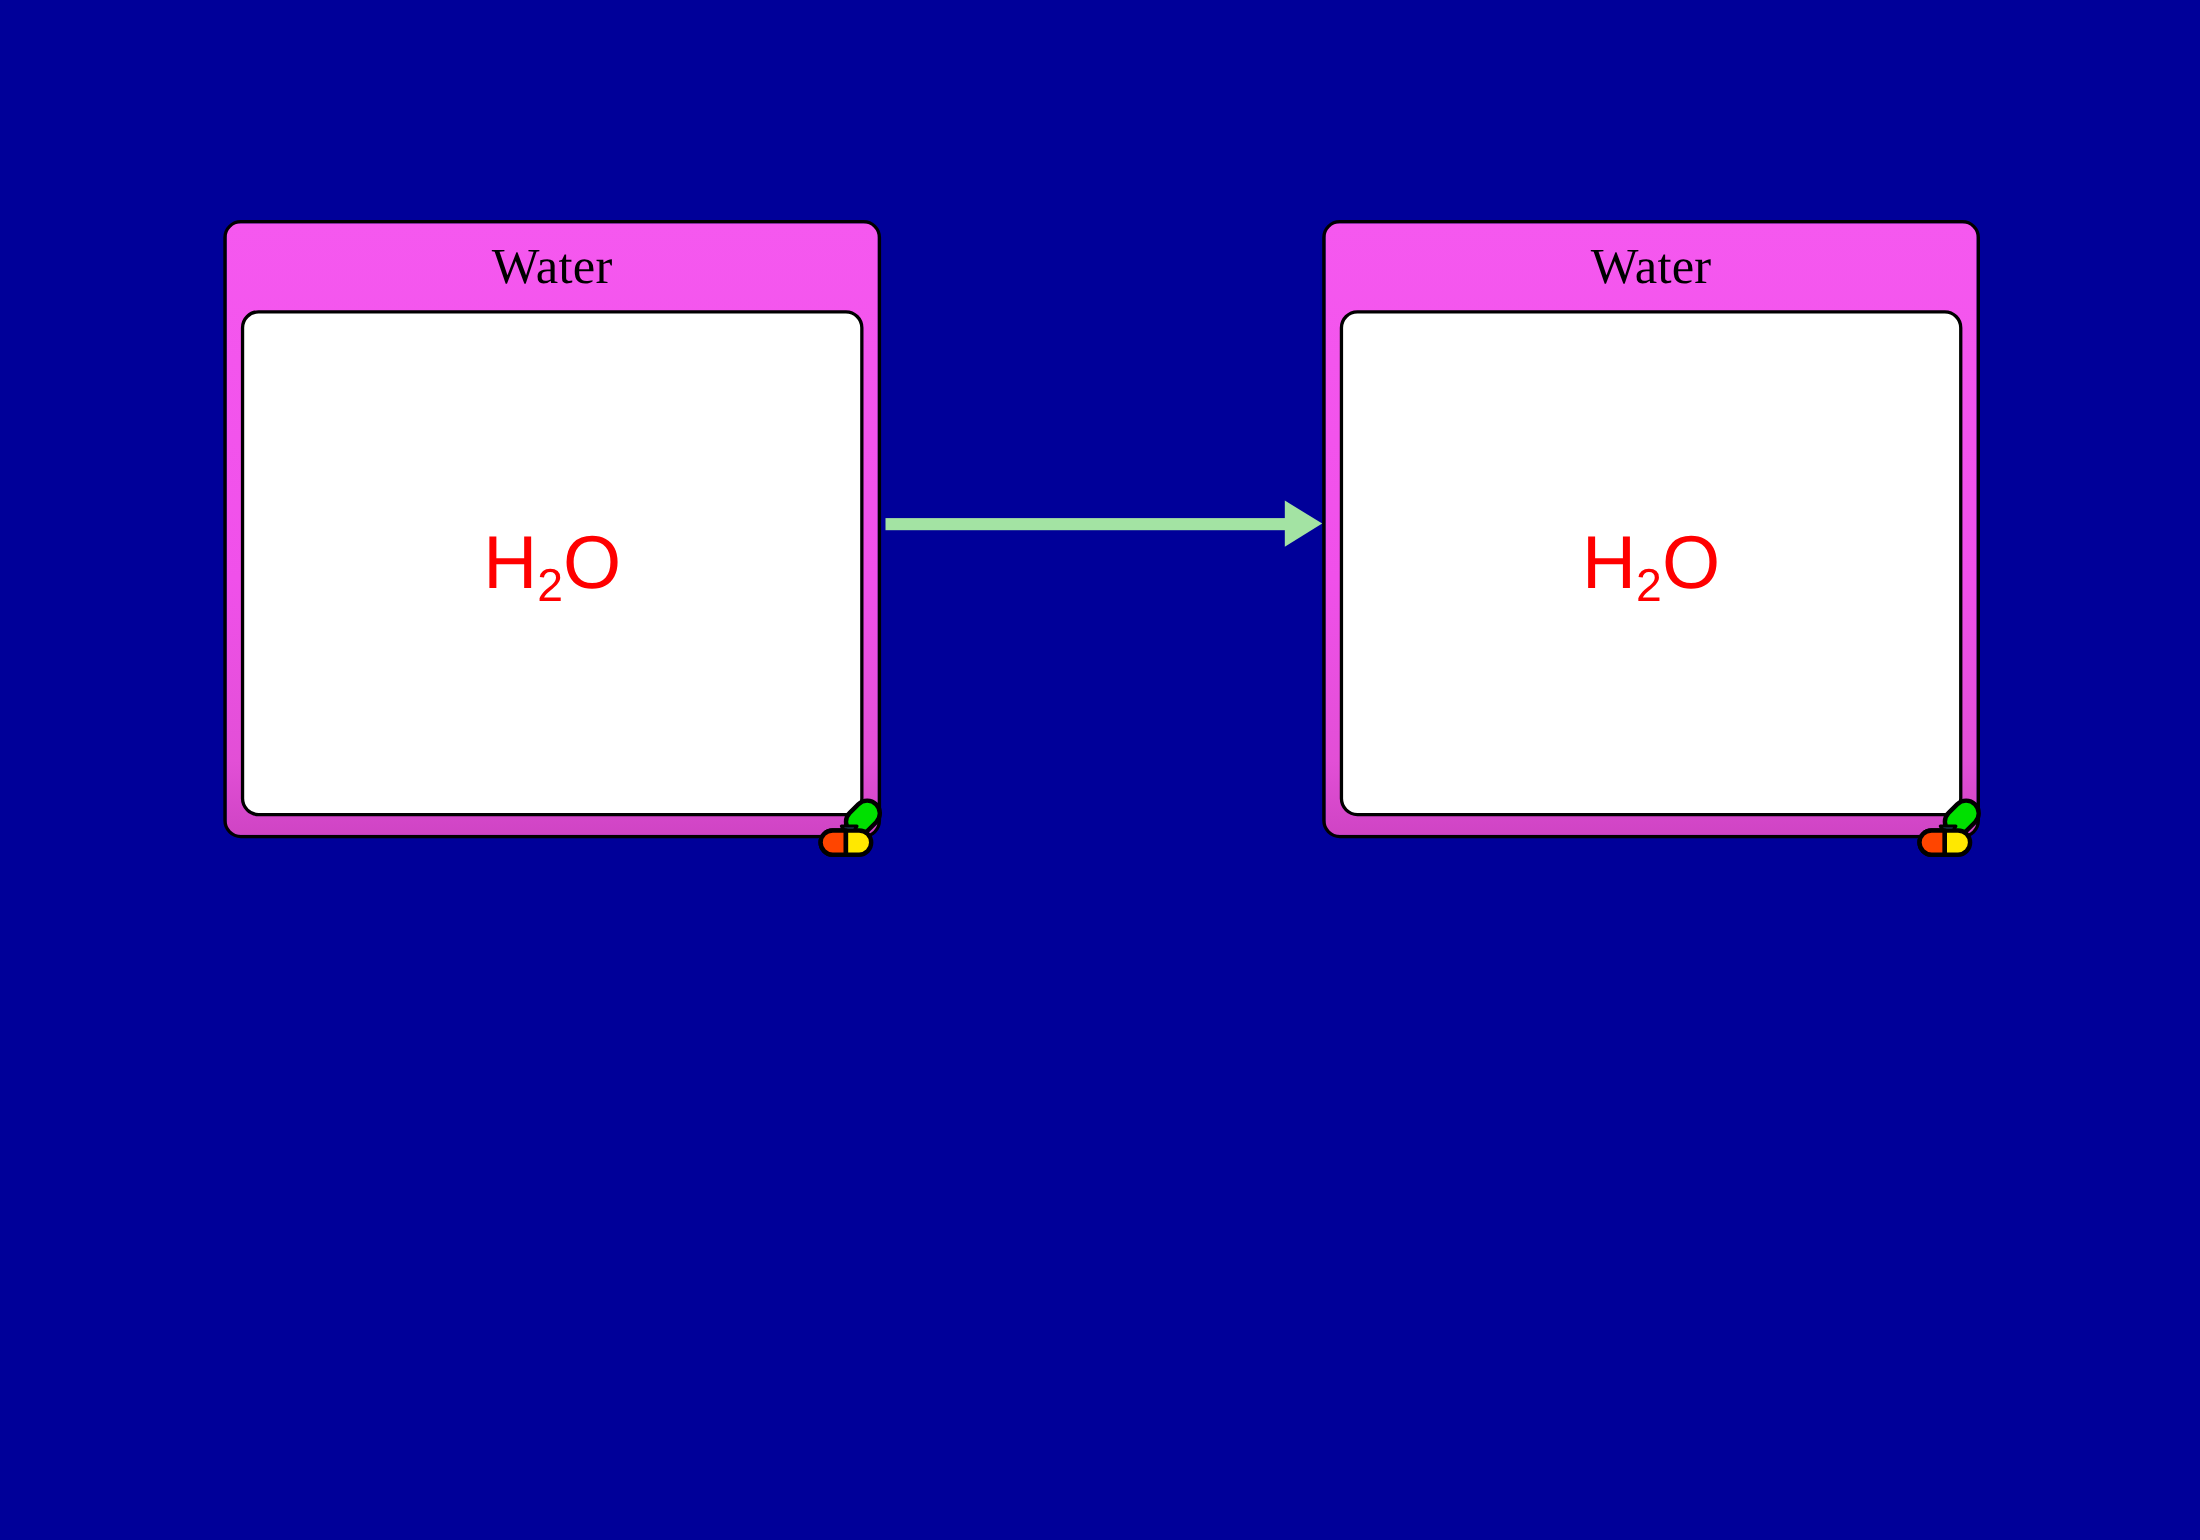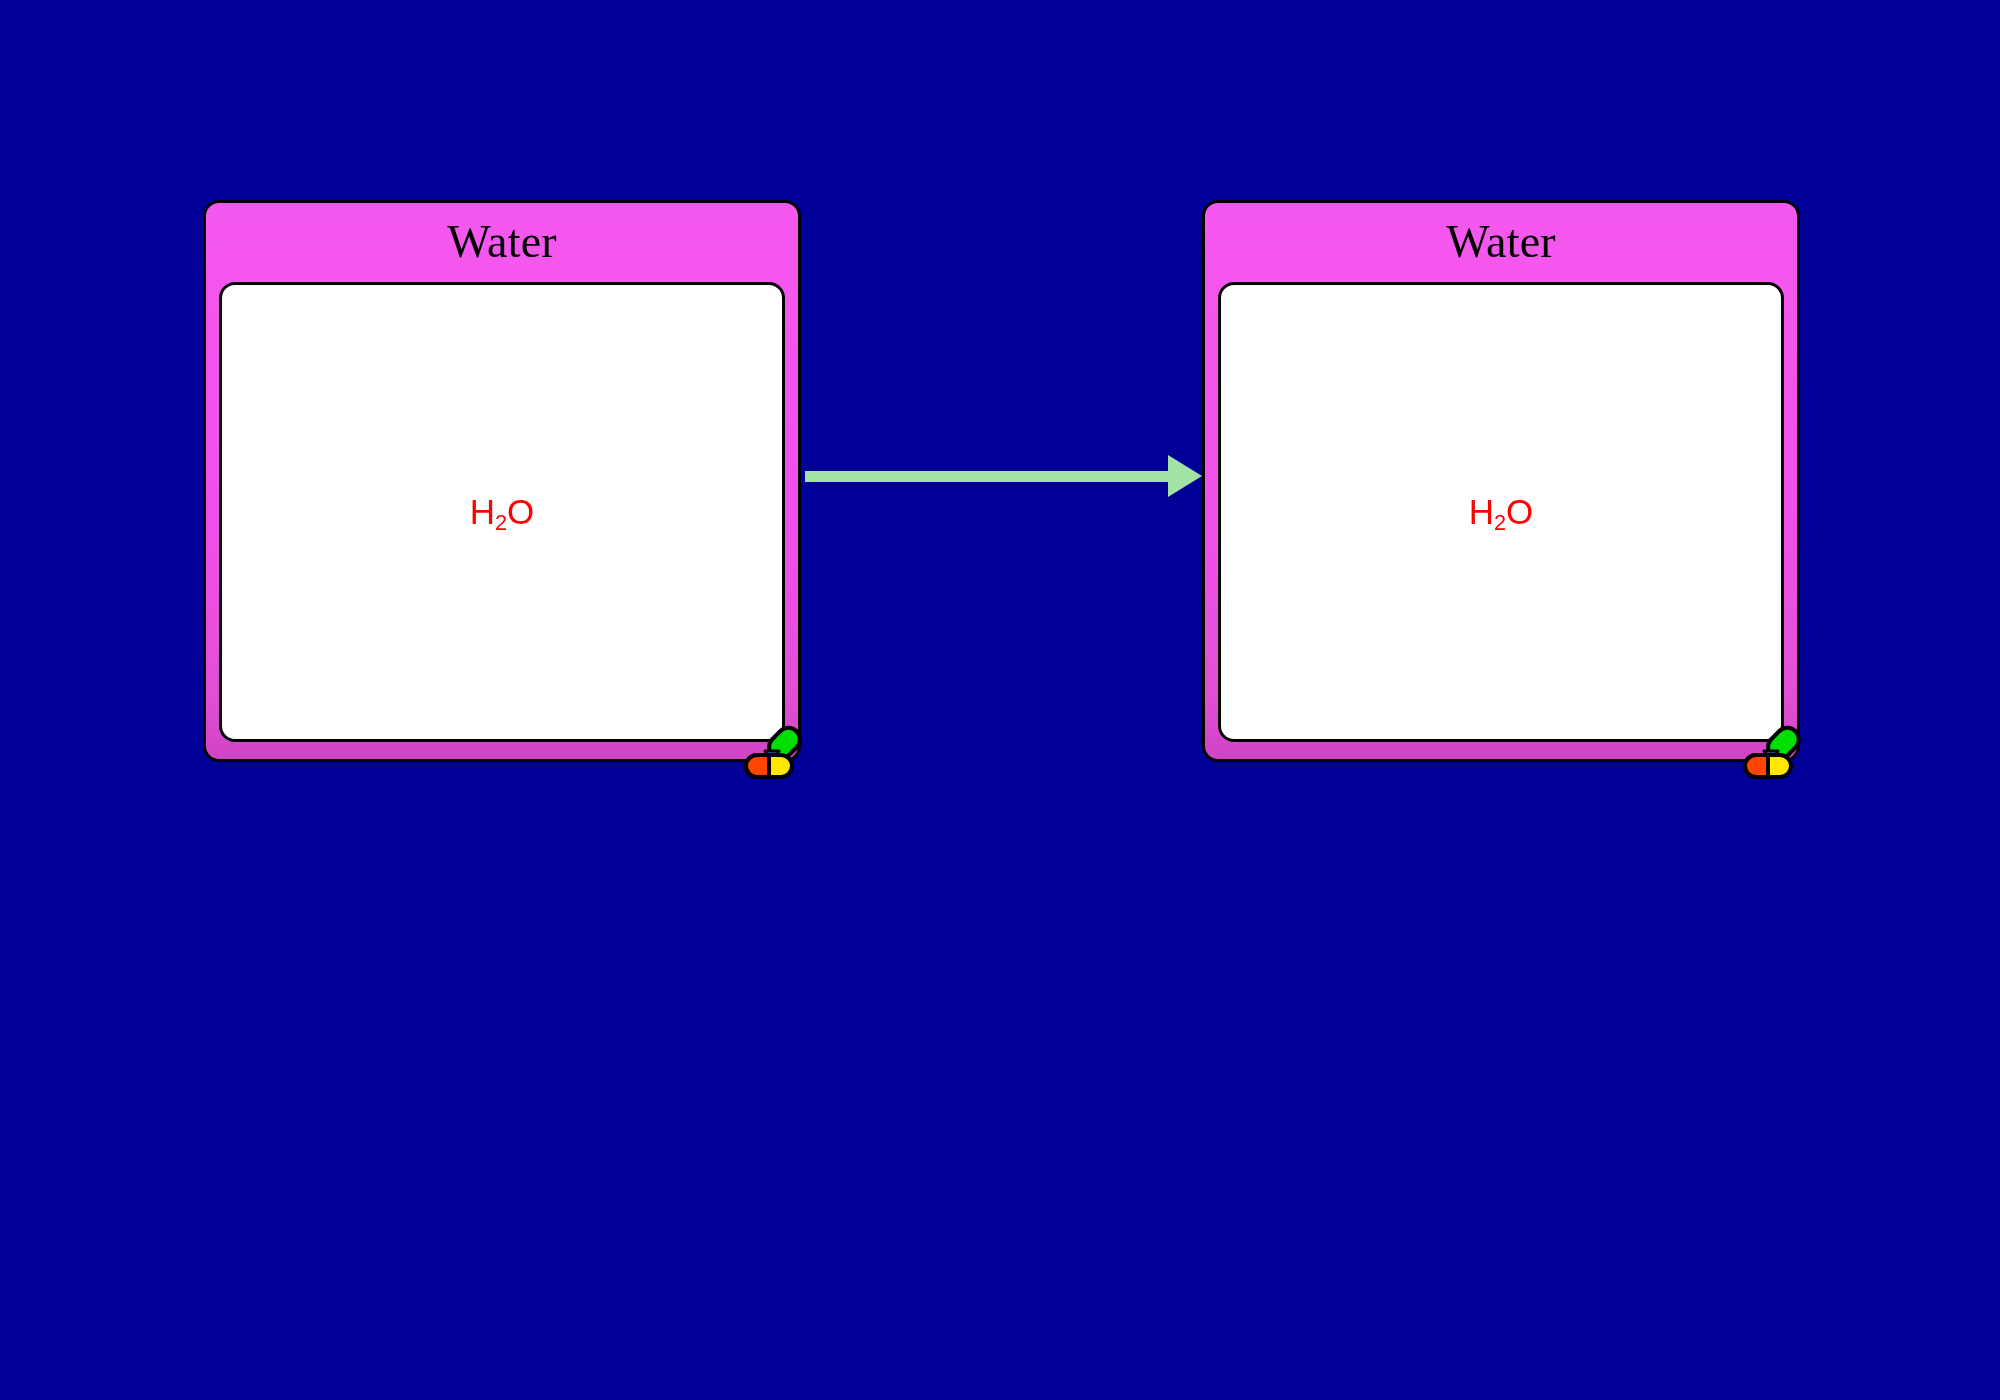"H2O" .species-label { font-size: 35px -> 68px }
